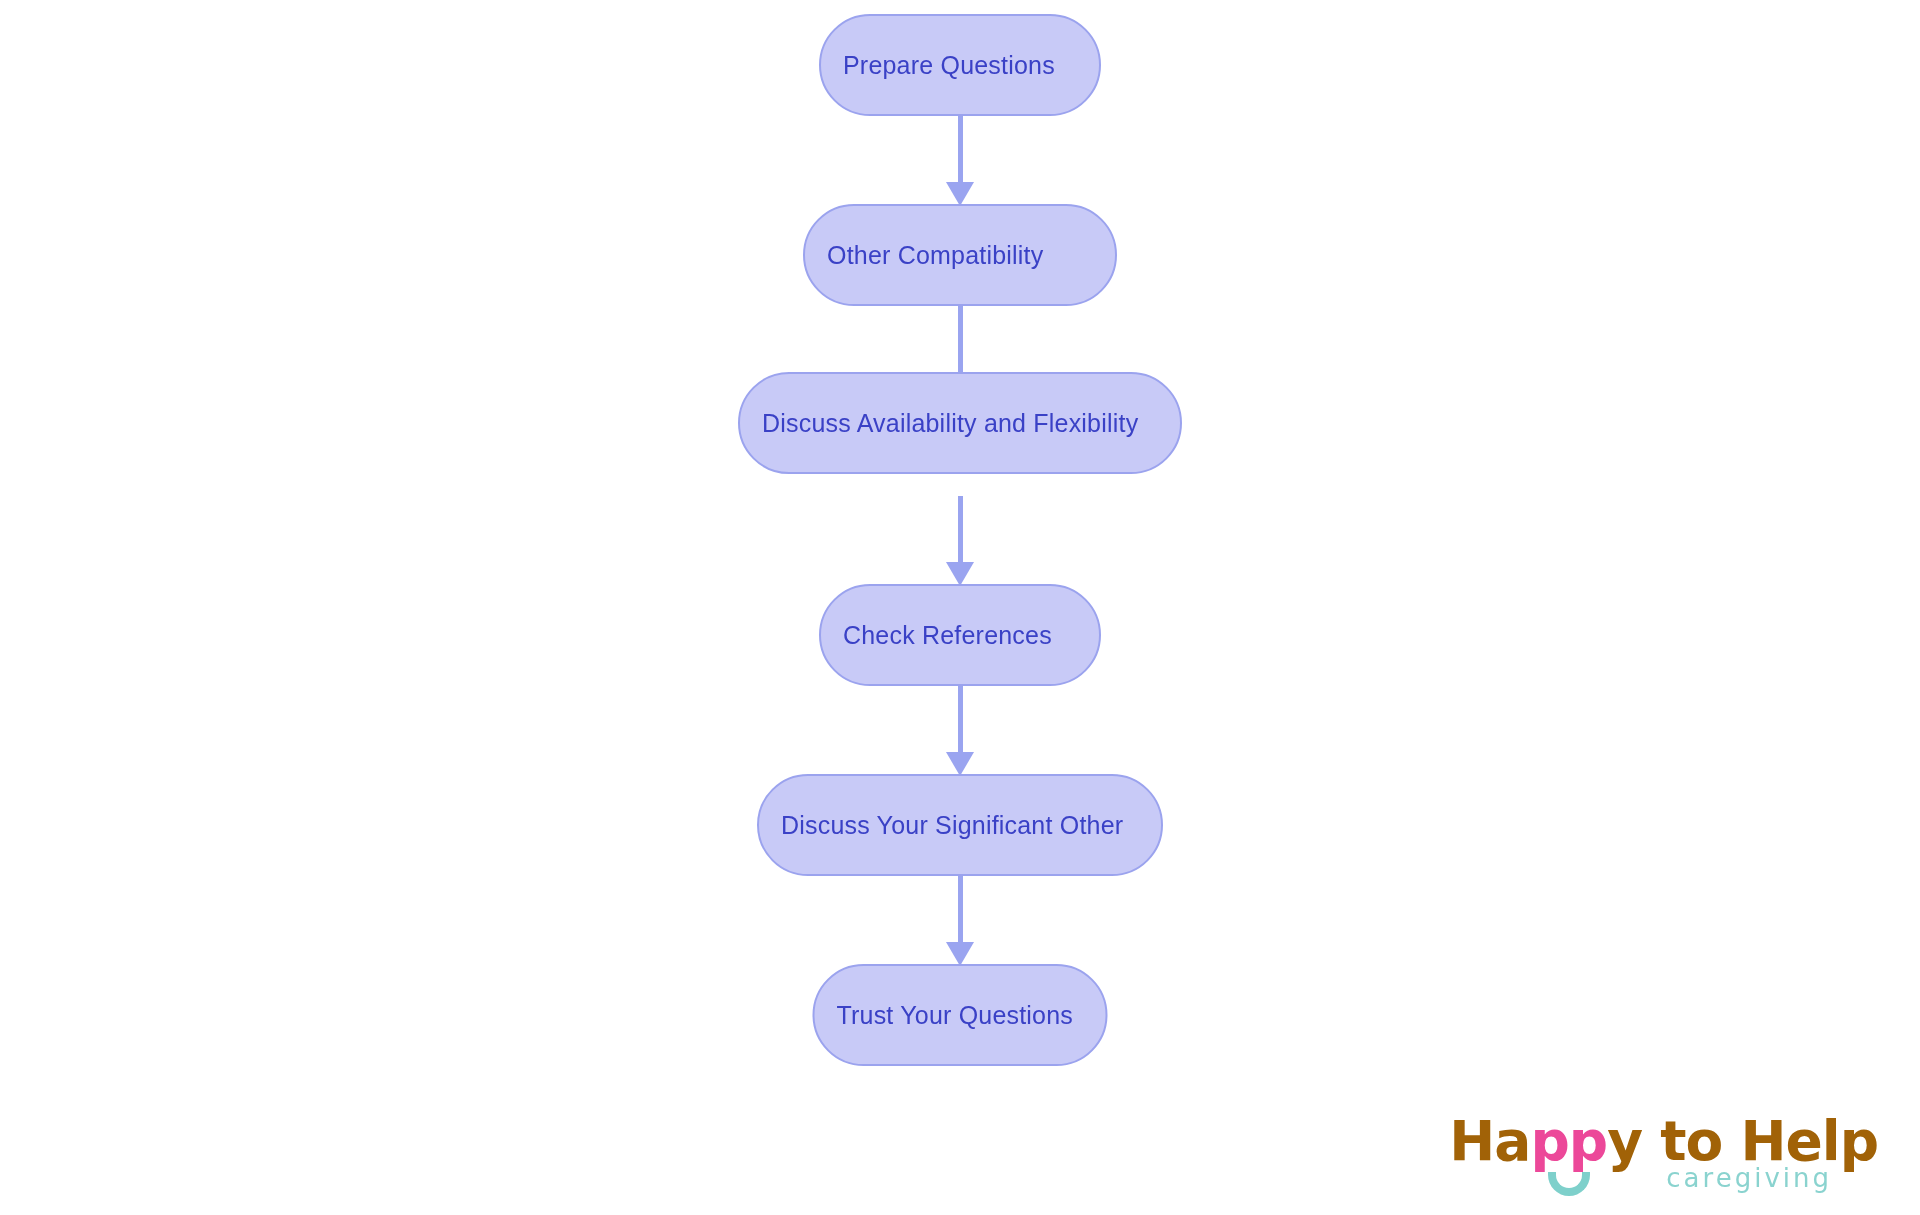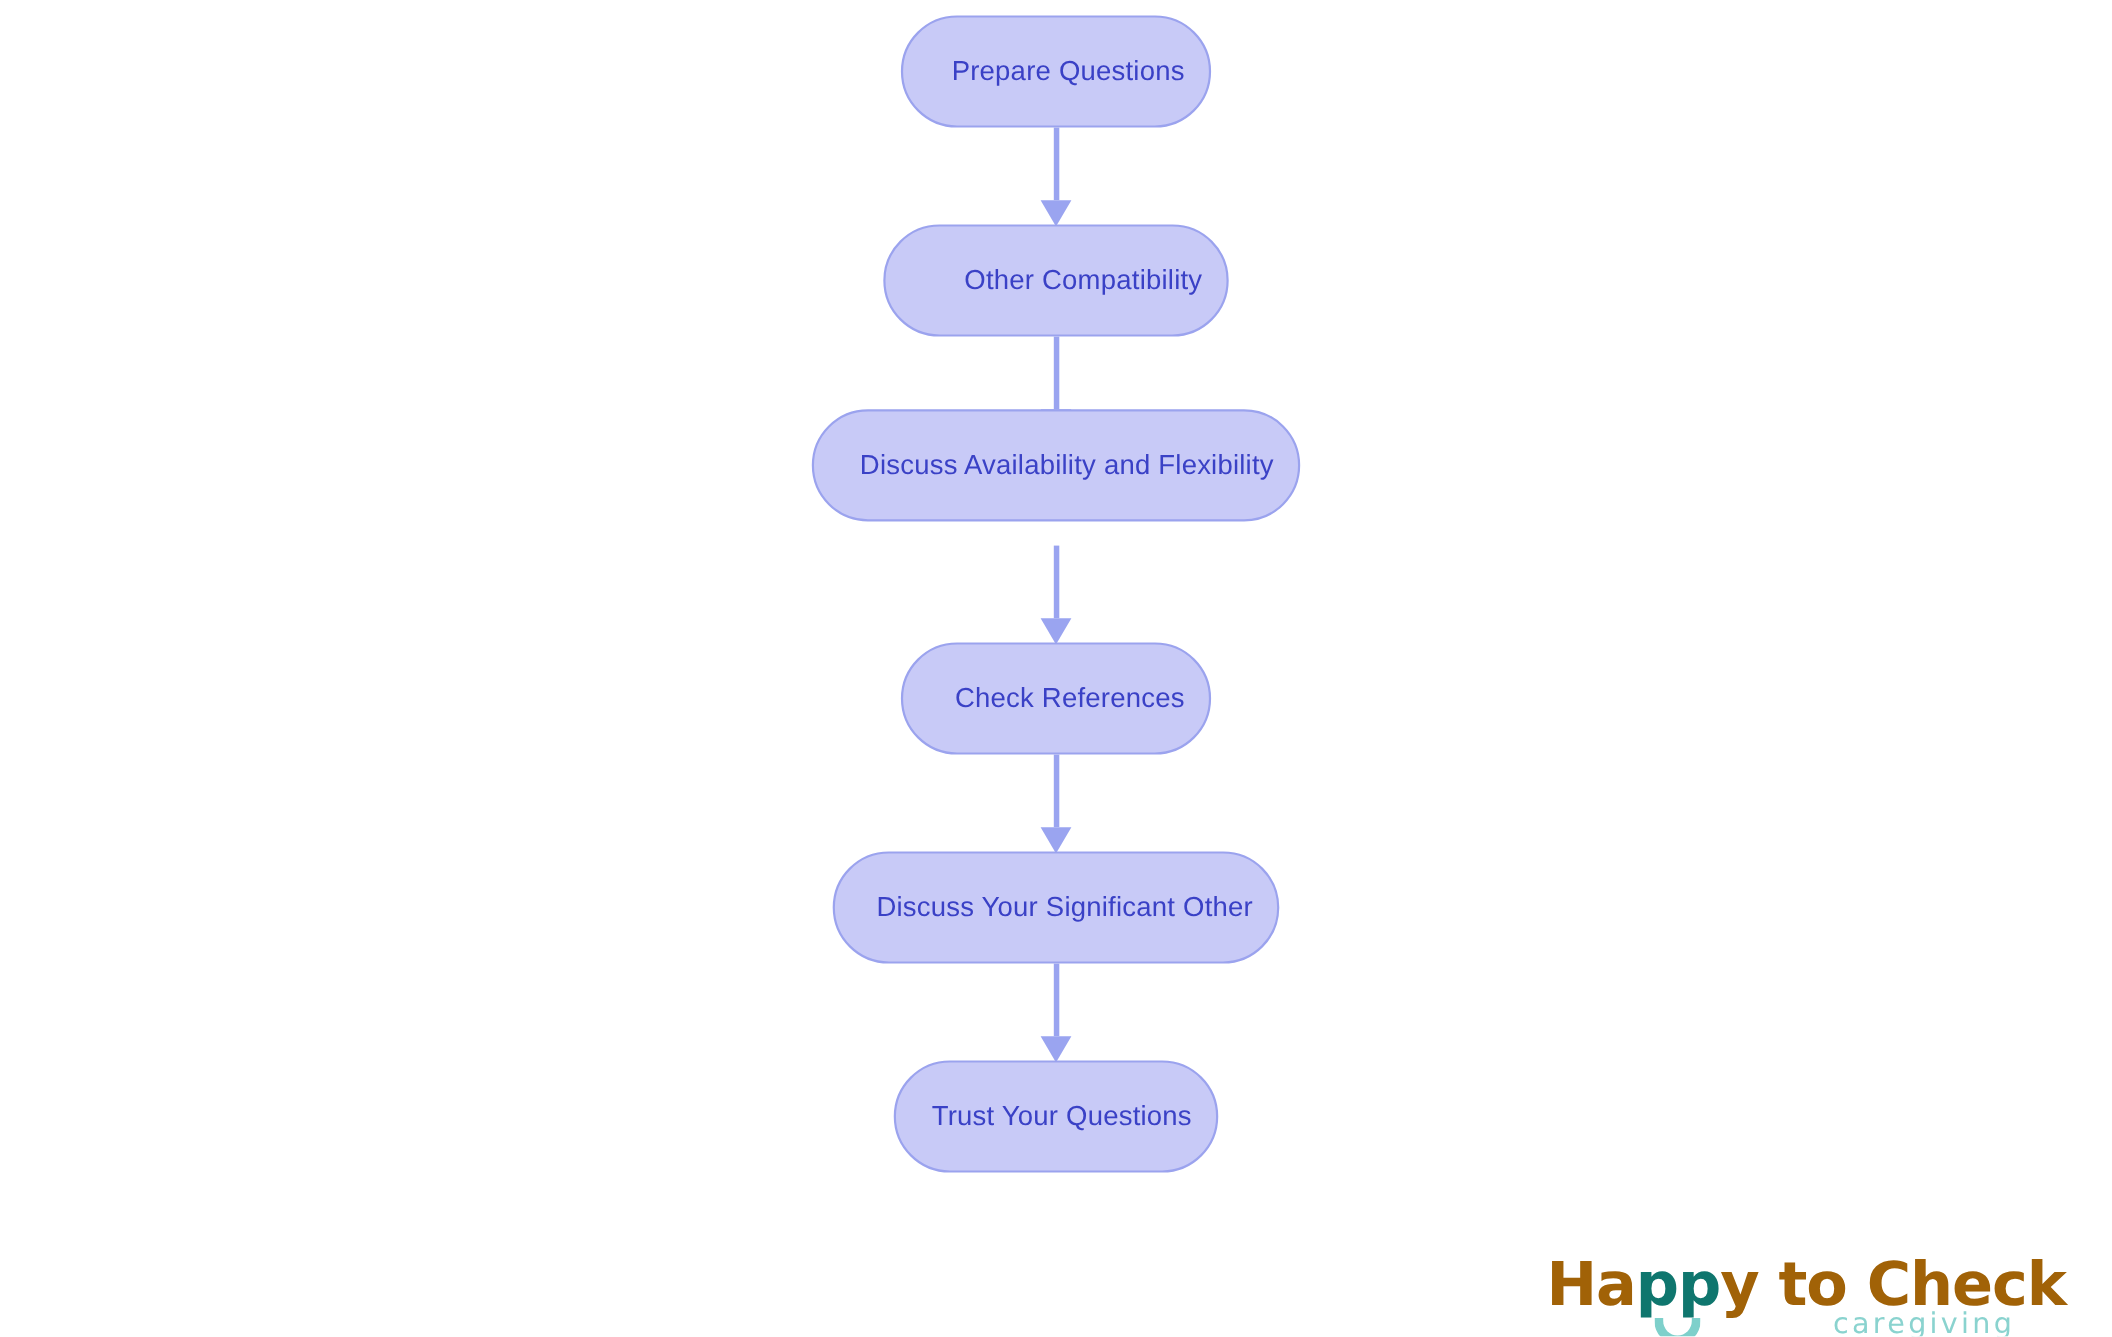"Prepare Questions" .node { justify-content: flex-end -> flex-start }
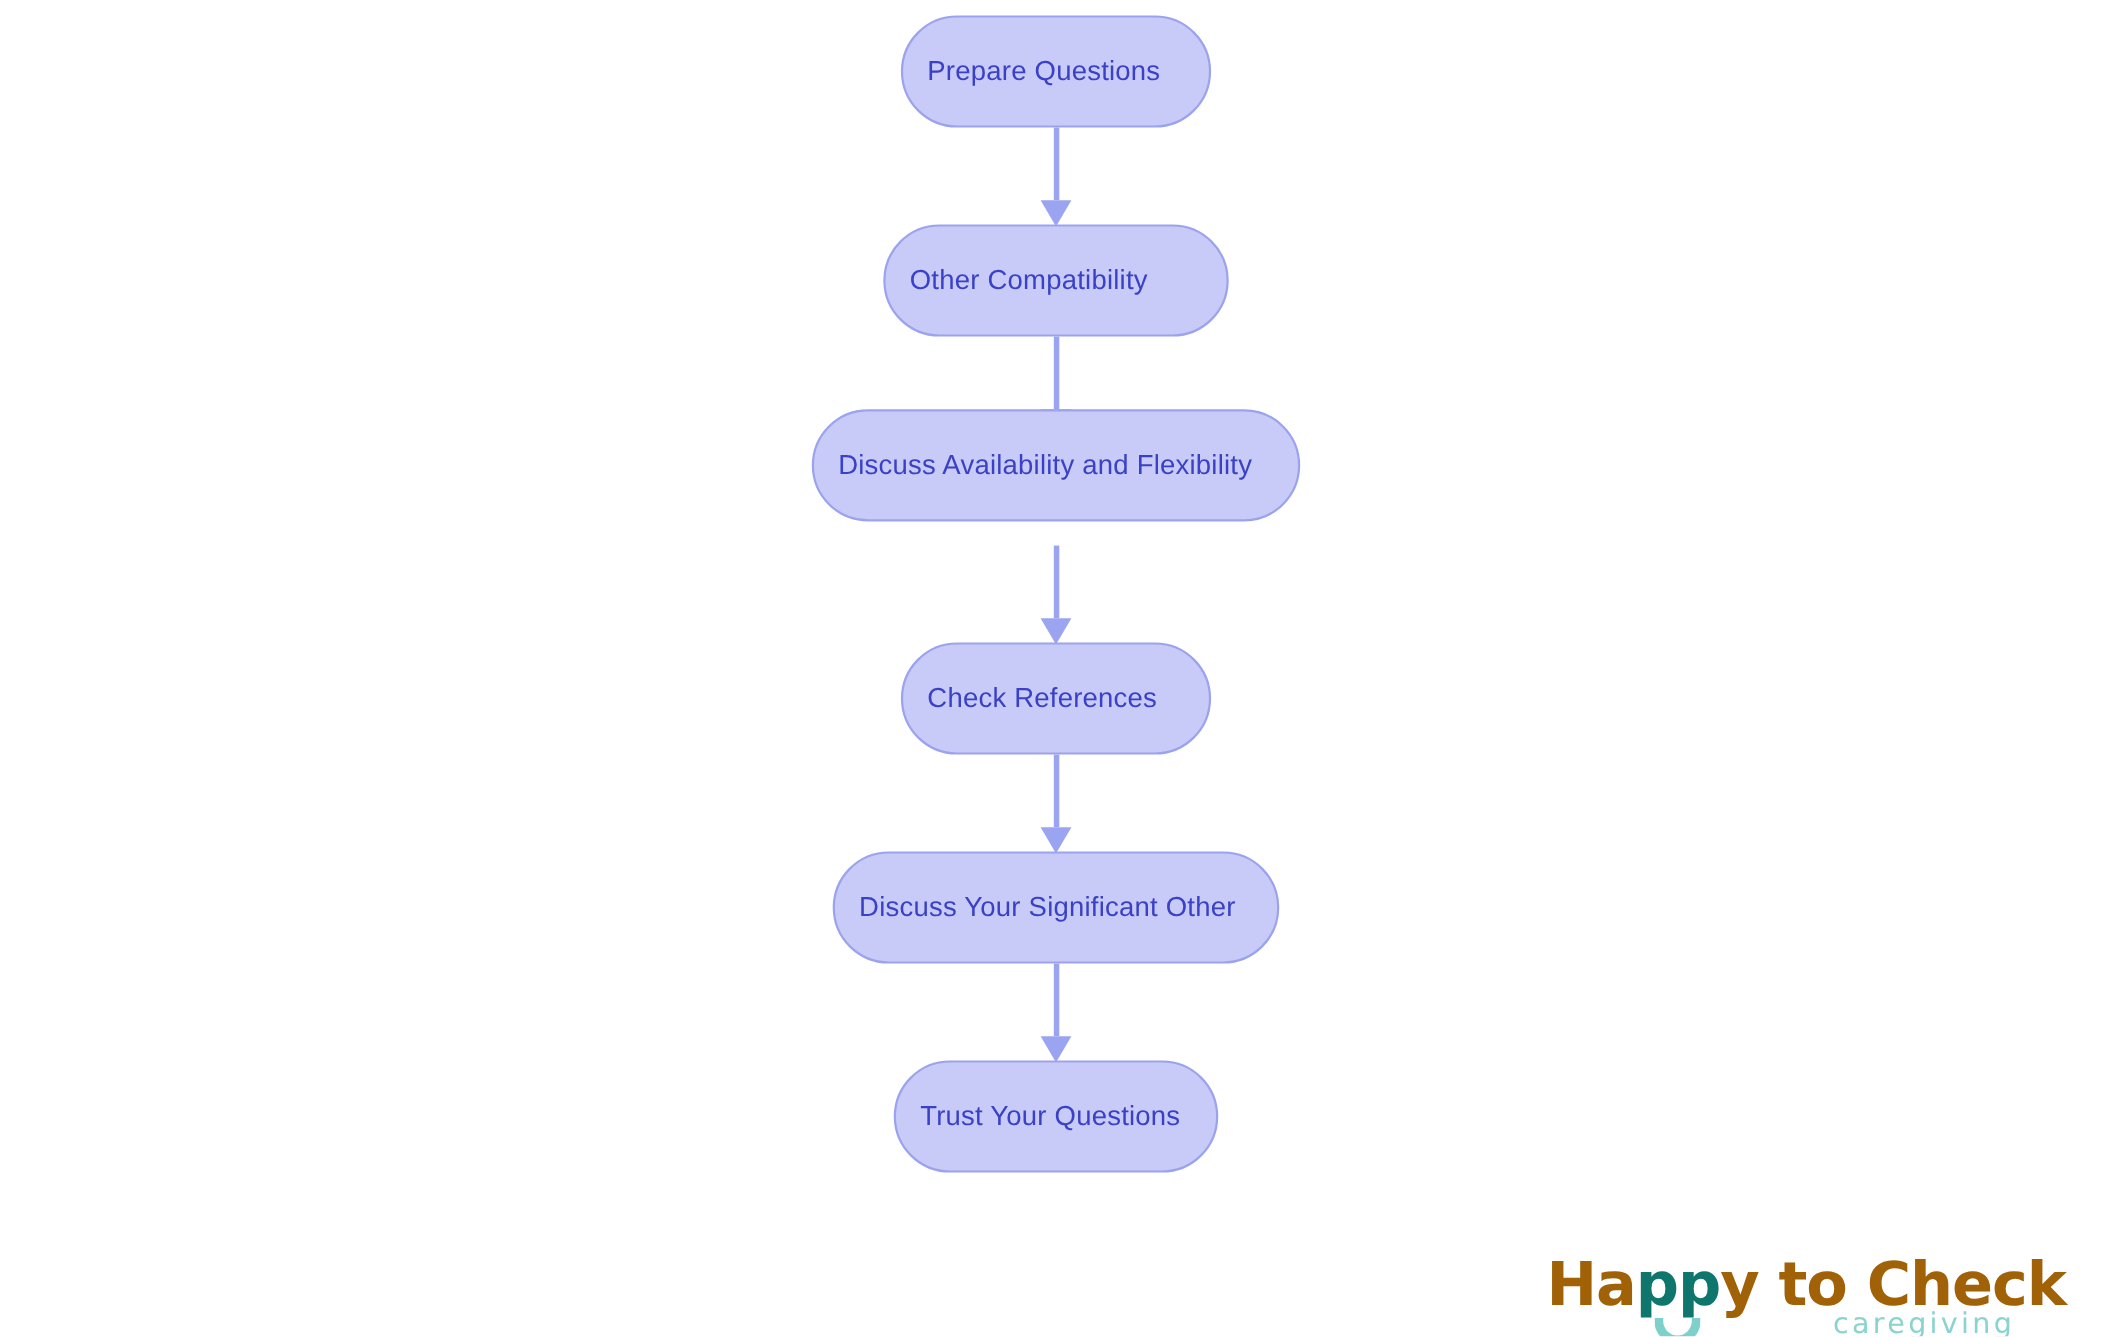"pp" .logo-main .teal { color: #0f766e -> #ec4899; margin-top: 26px -> none }
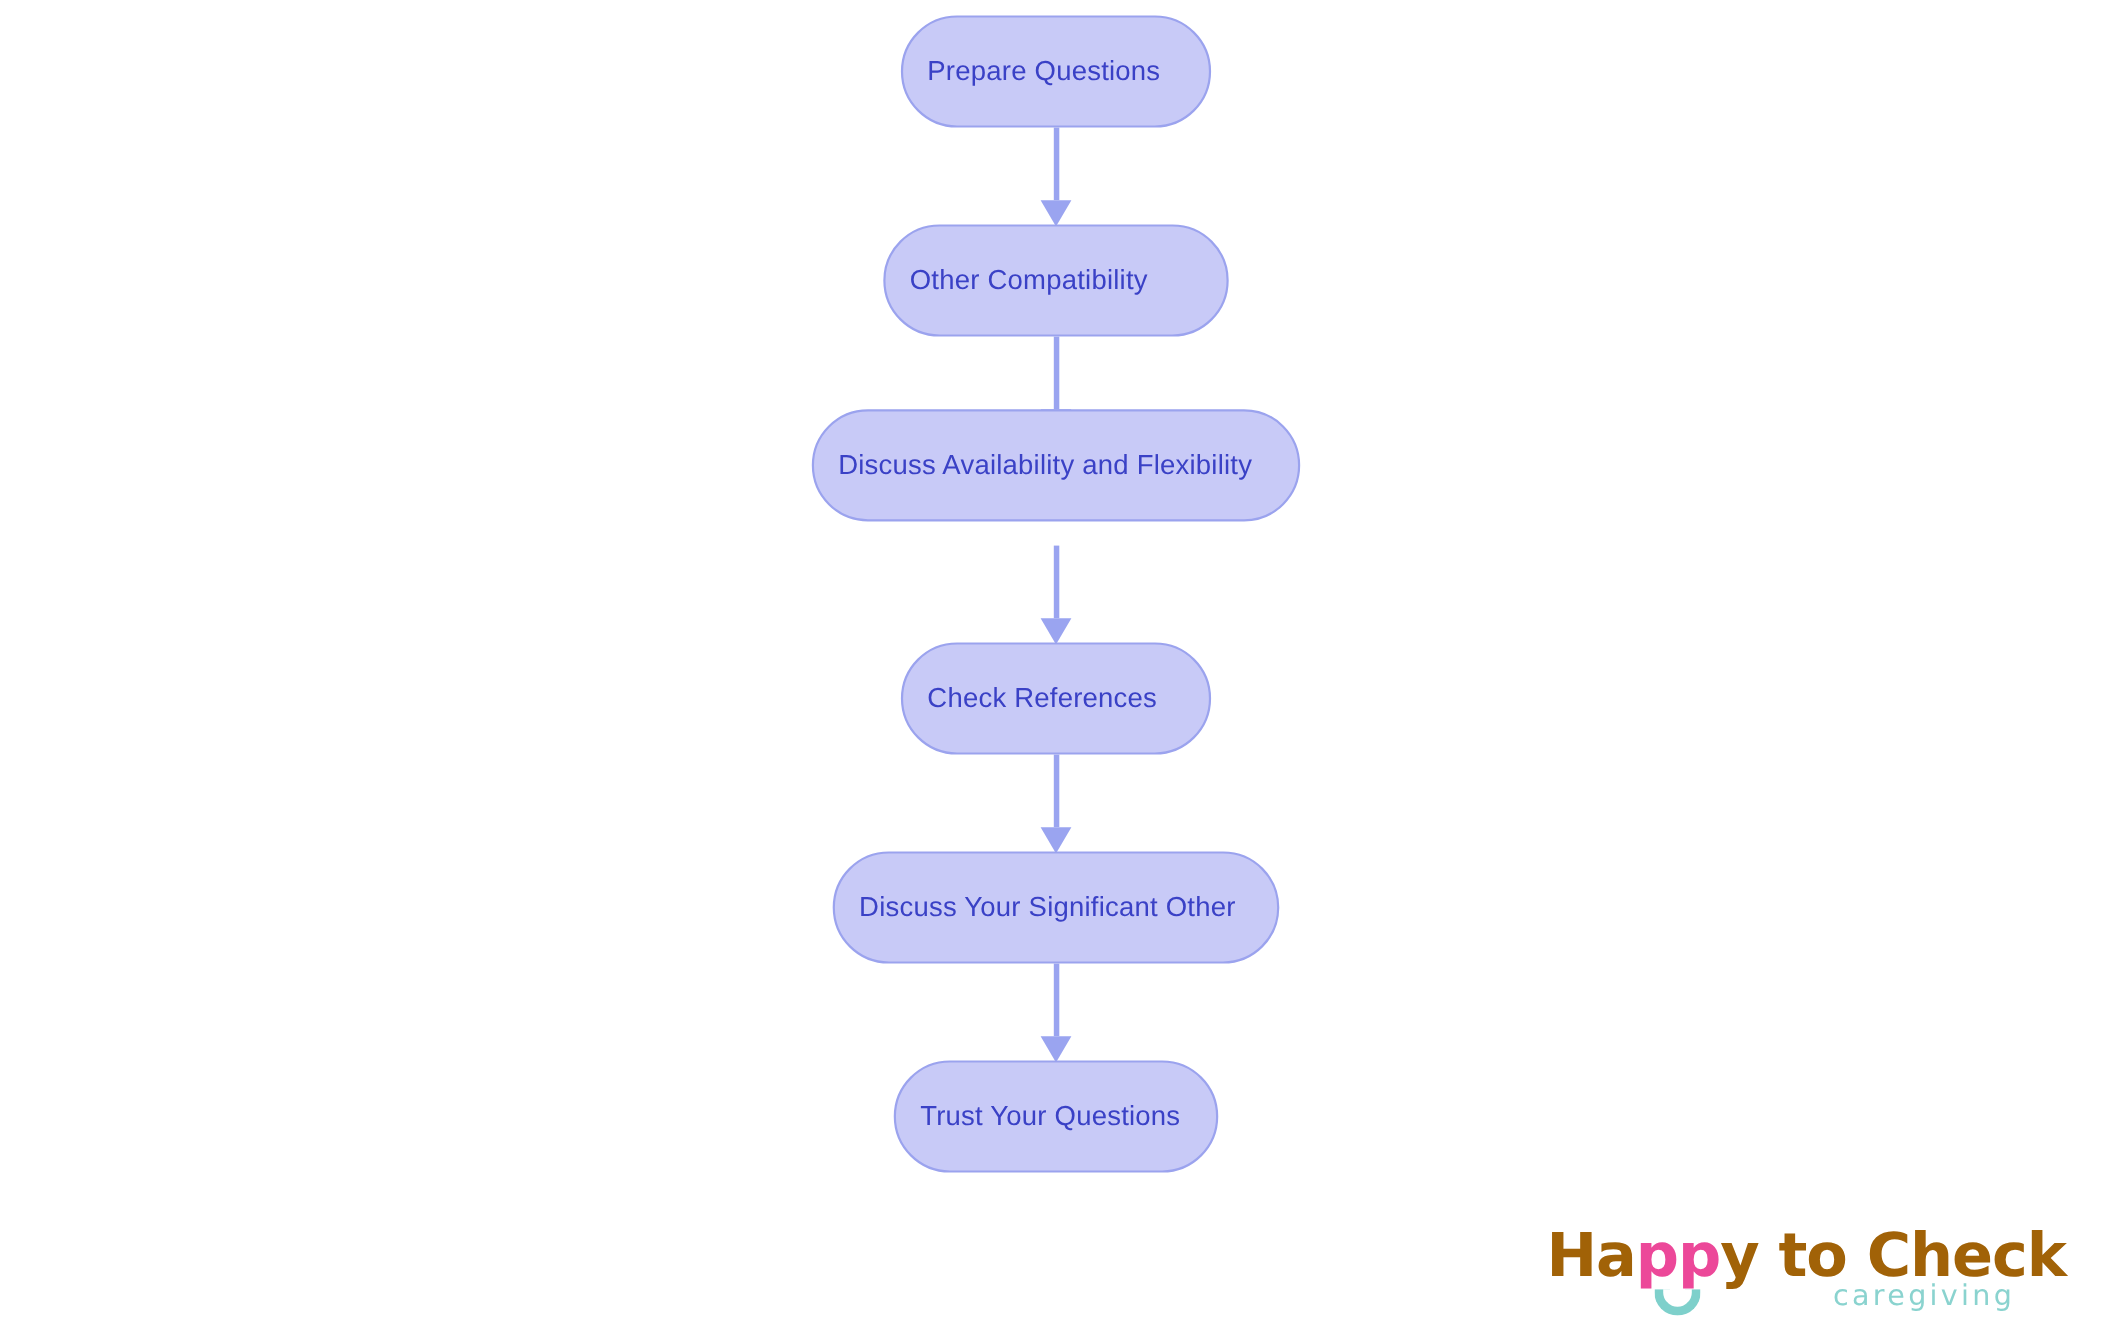"y to Check" span.coral { text: Check -> Help }
